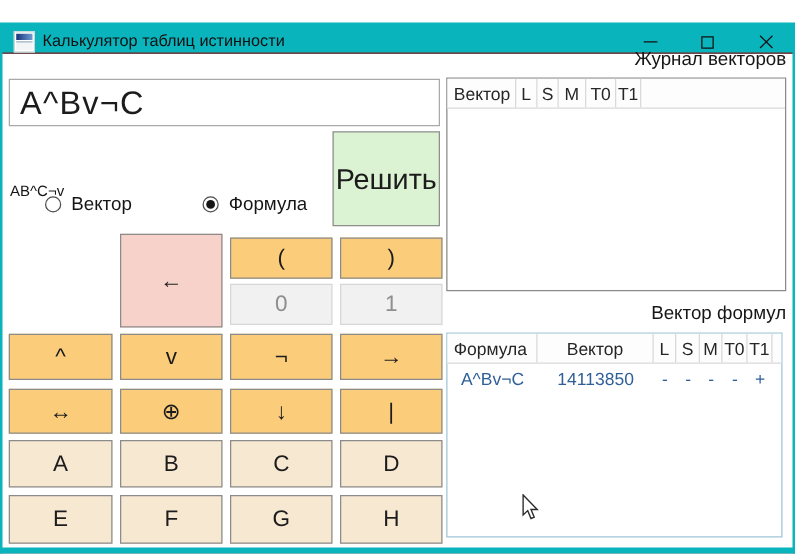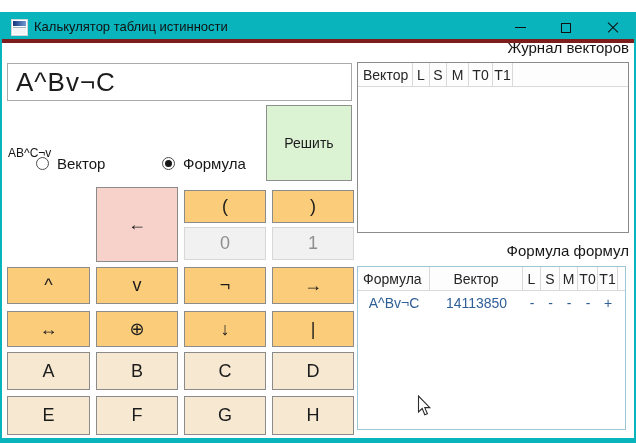"Калькулятор таблиц истинности" .titlebar { border-bottom: 4px solid #7f1d1d -> 1px solid #7f1d1d; height: 31px -> 25px; top: 12px -> 18px }
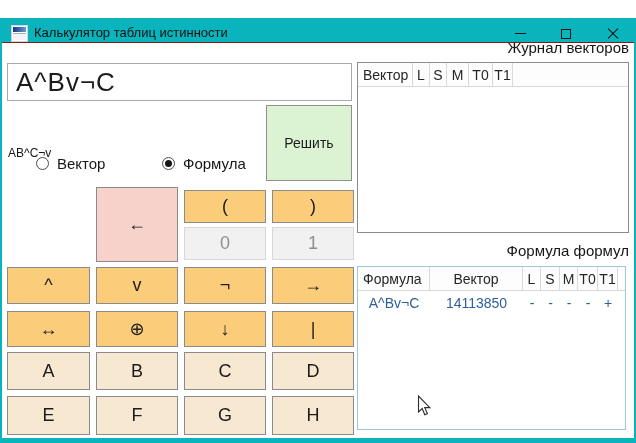"Решить" .solve-btn { font-size: 14px -> 23px }
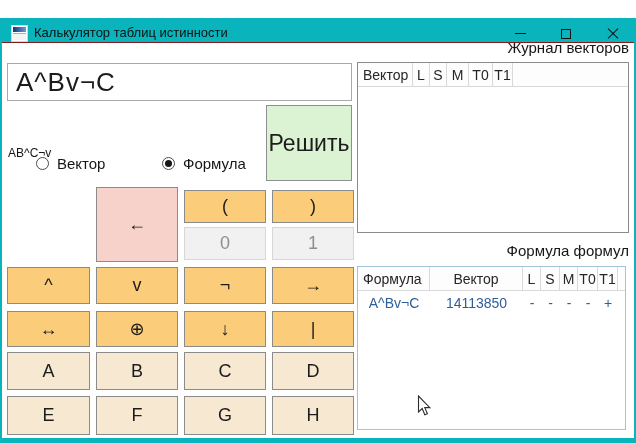"Формула формул" div.journal-title { text: Формула -> Вектор }
